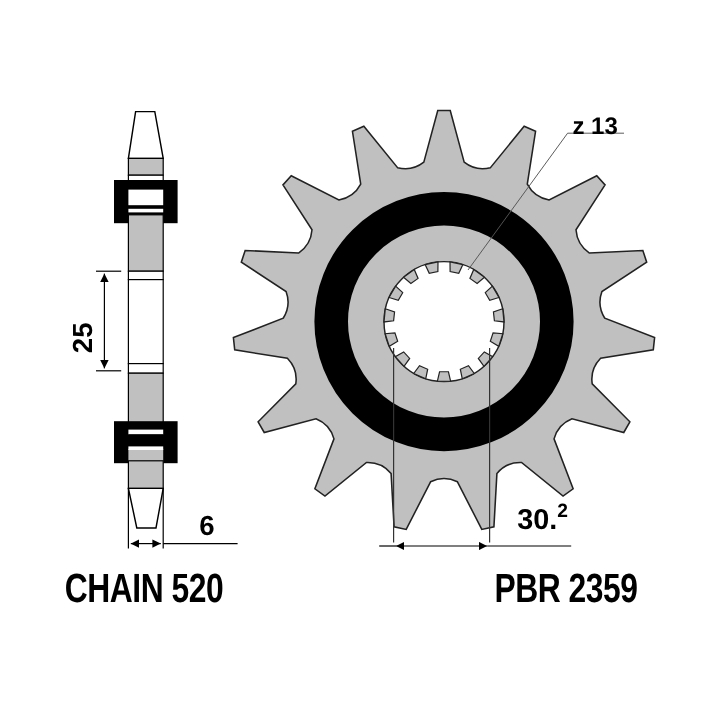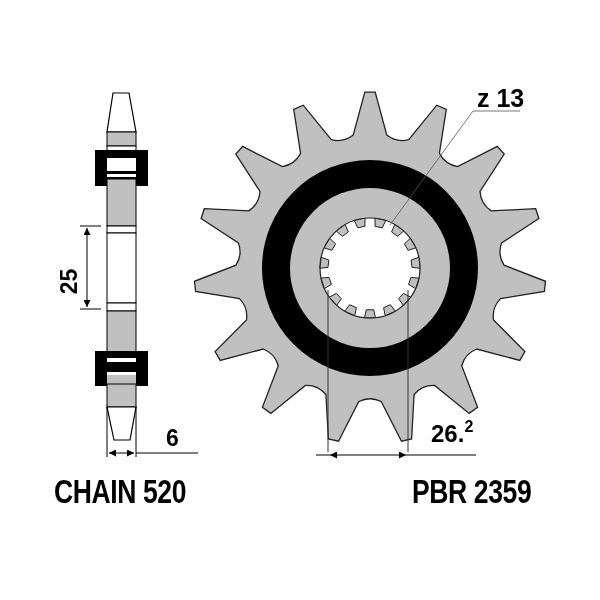"z 13" #teeth-label { font-size: 25px -> 20px; top: 86px -> 96px }
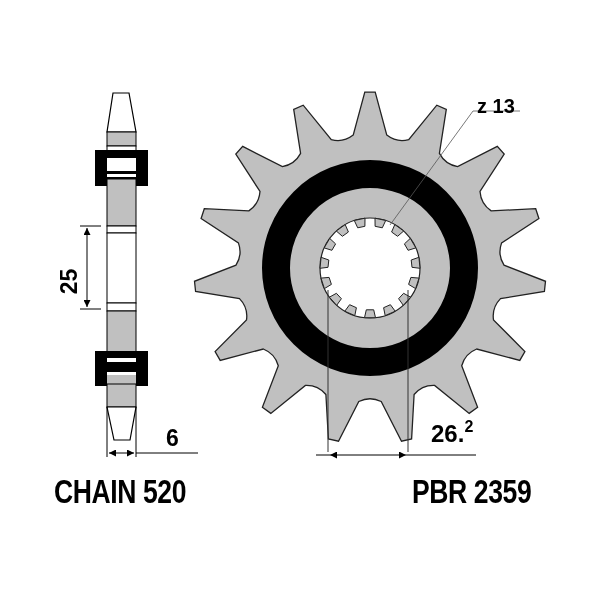"26." span { text: 26 -> 30 }
